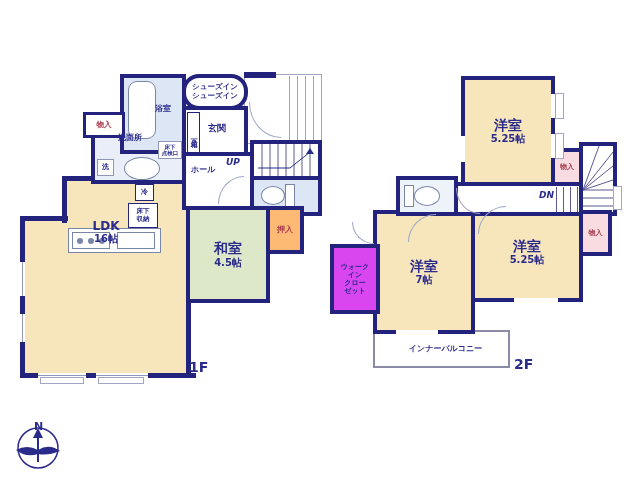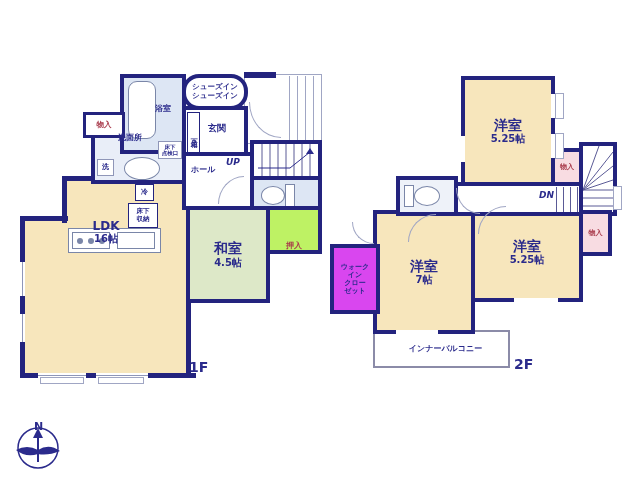"押入" div.room { background: #bef264 -> #fdba74; justify-content: flex-end -> none; width: 56px -> 38px }
